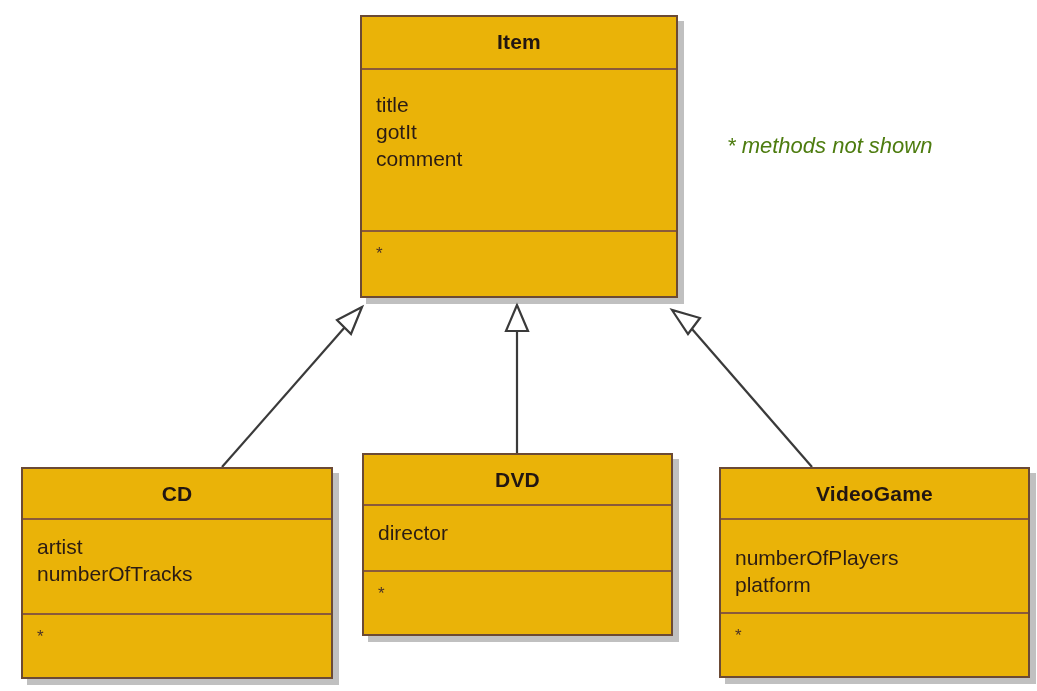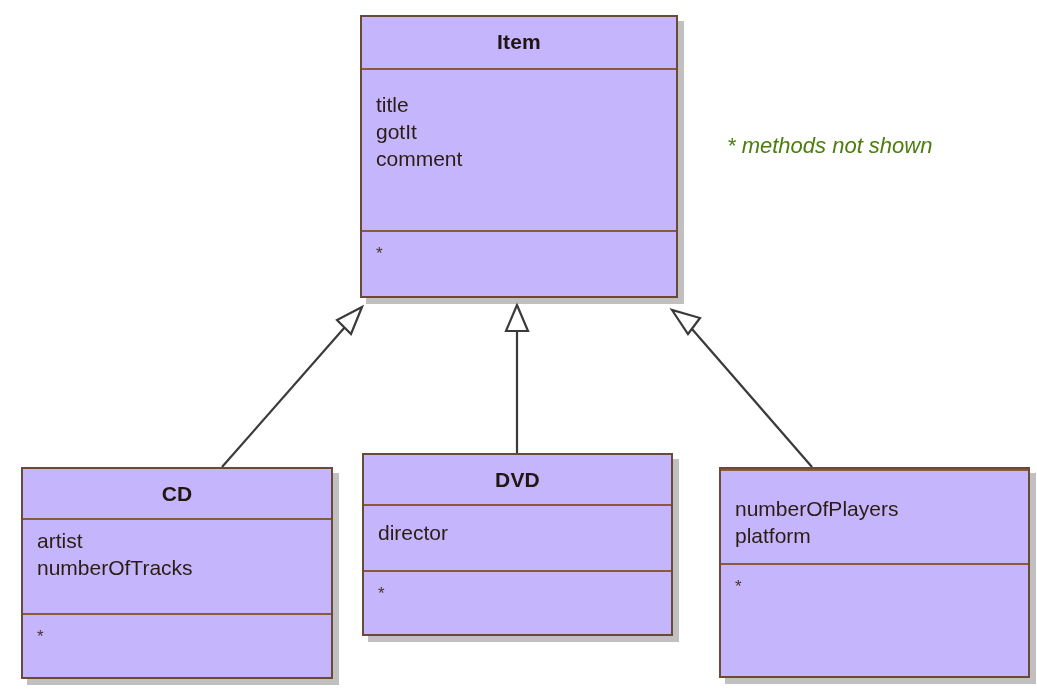"Item" .uml-class { background: #c4b5fd -> #eab308 }
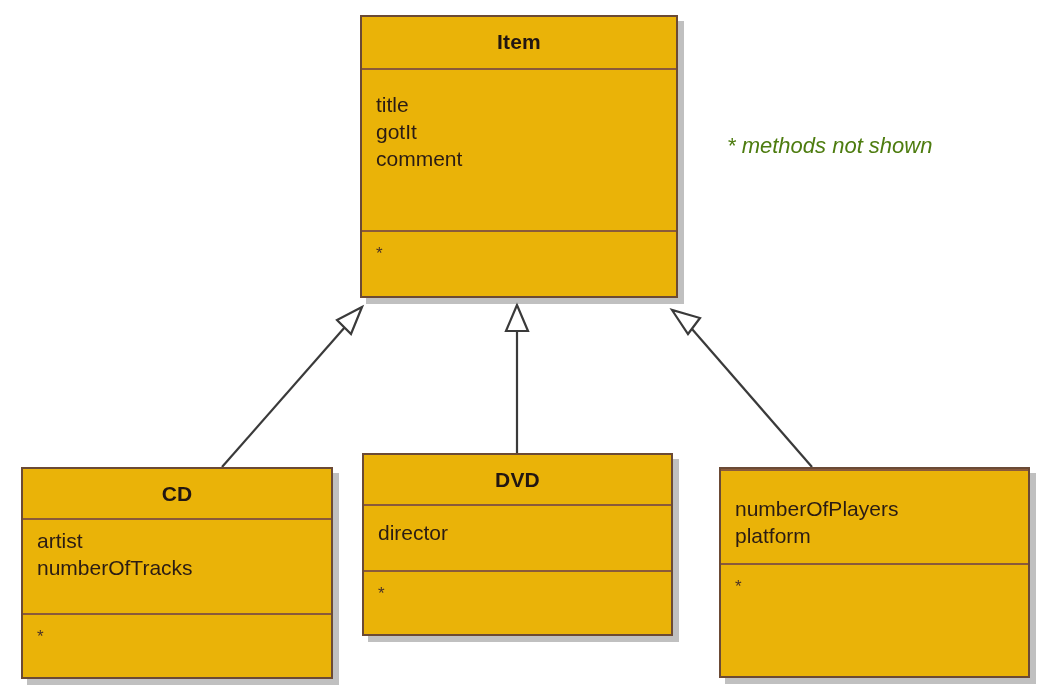"VideoGame" div.uml-name { html: none -> <div>VideoGame</div> }
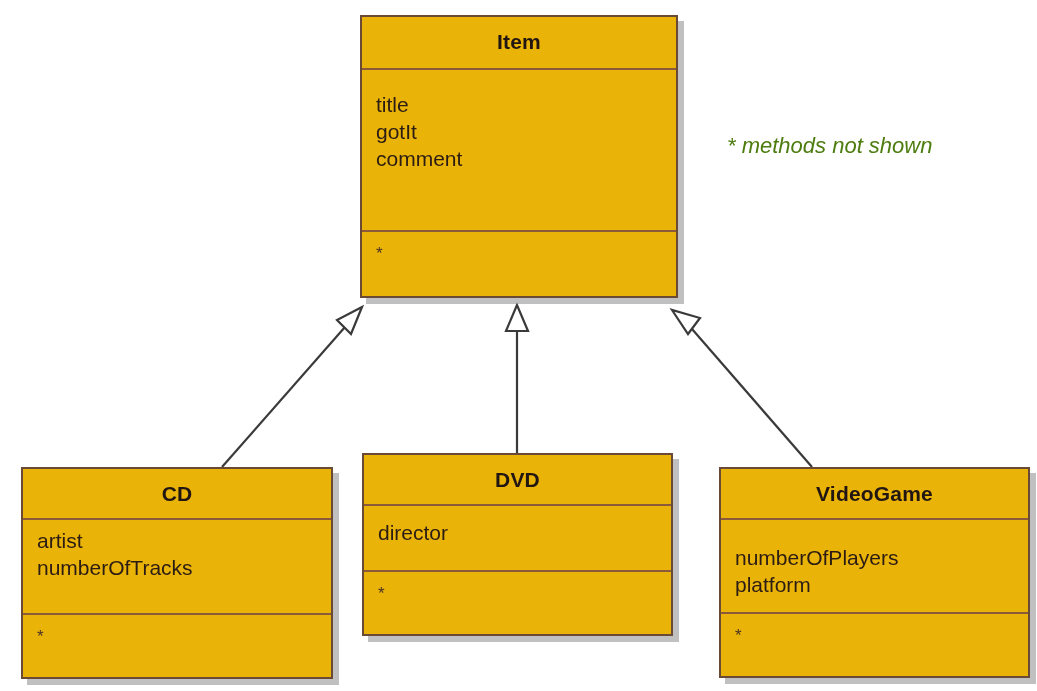"artist" #class-cd .uml-attrs { padding-top: 7px -> 13px }
